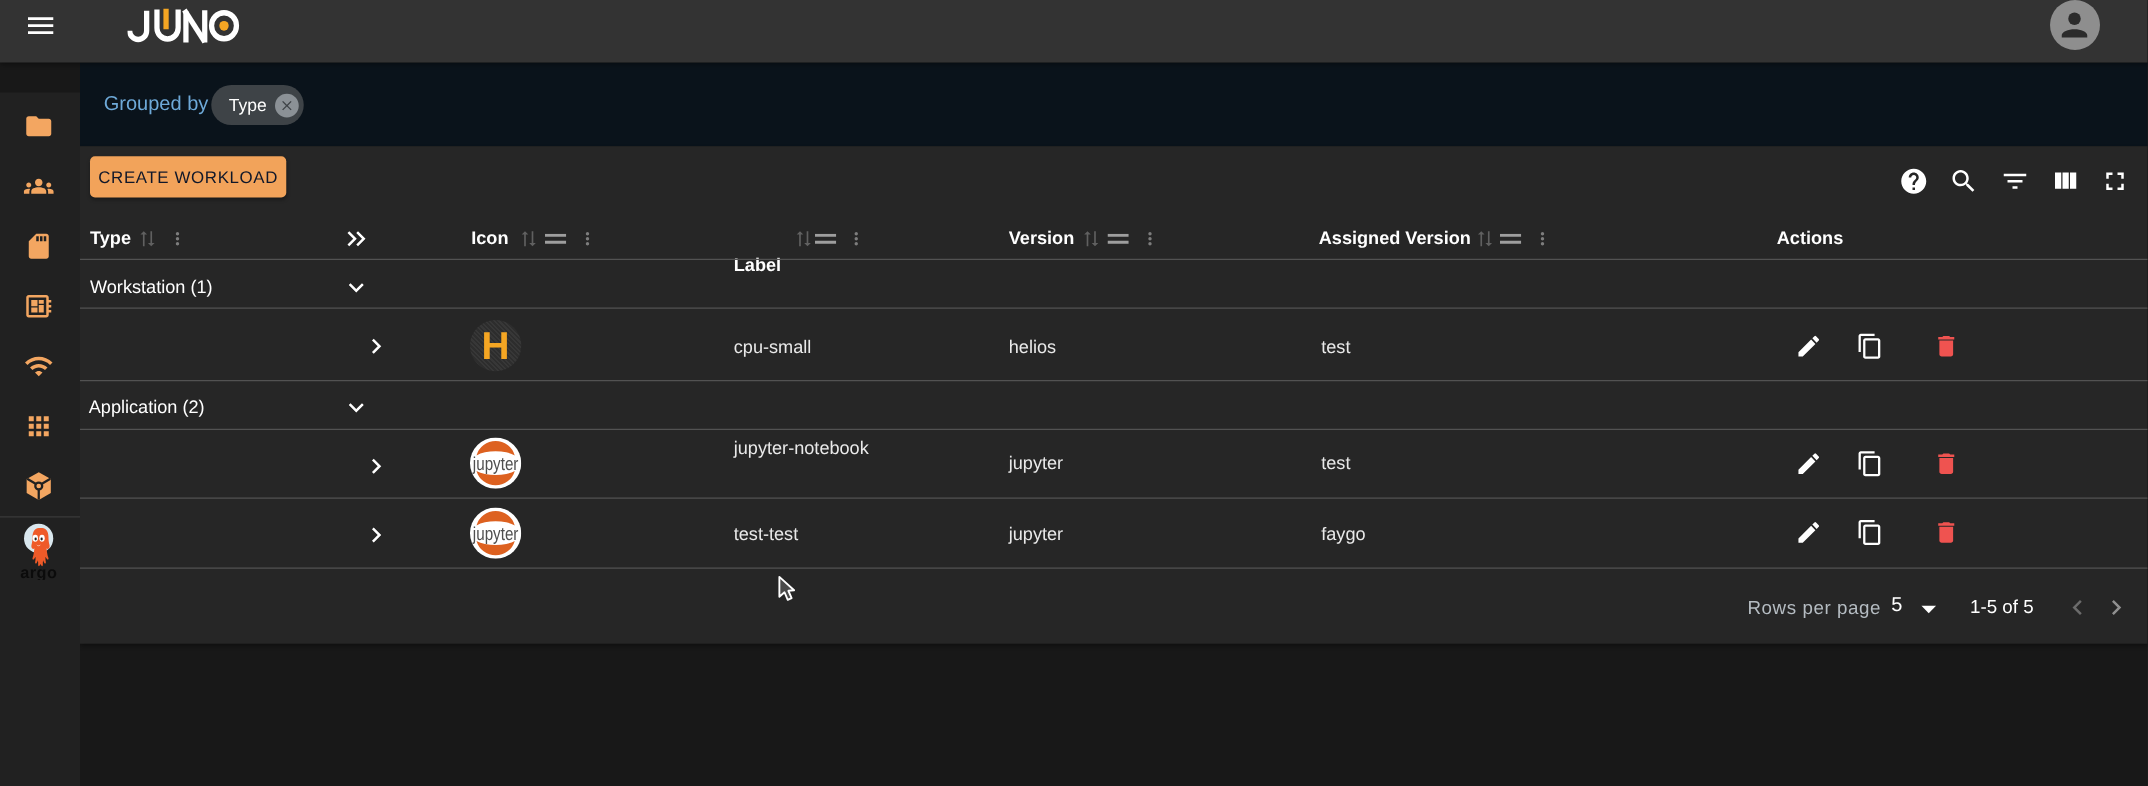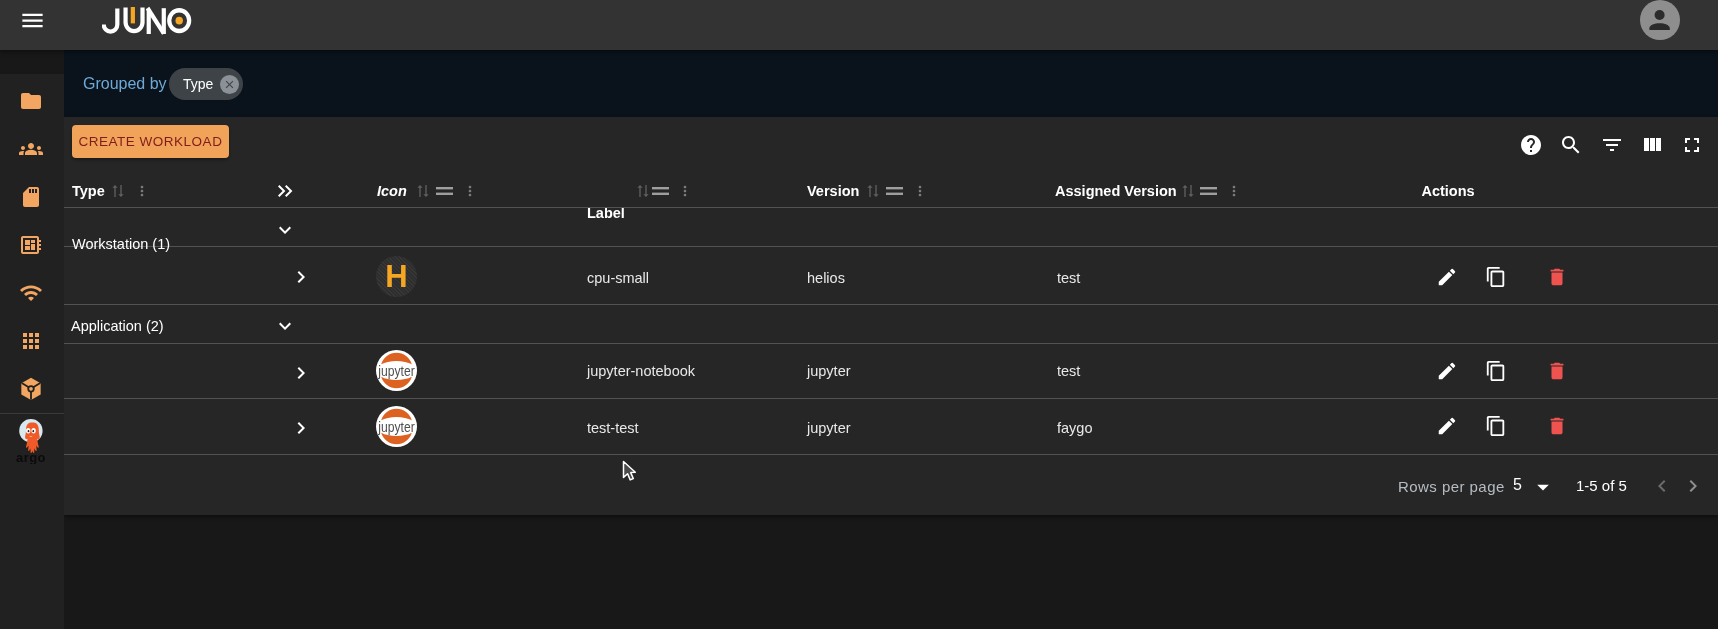"CREATE WORKLOAD" button.abs { color: #7f1d1d -> #0f172a }
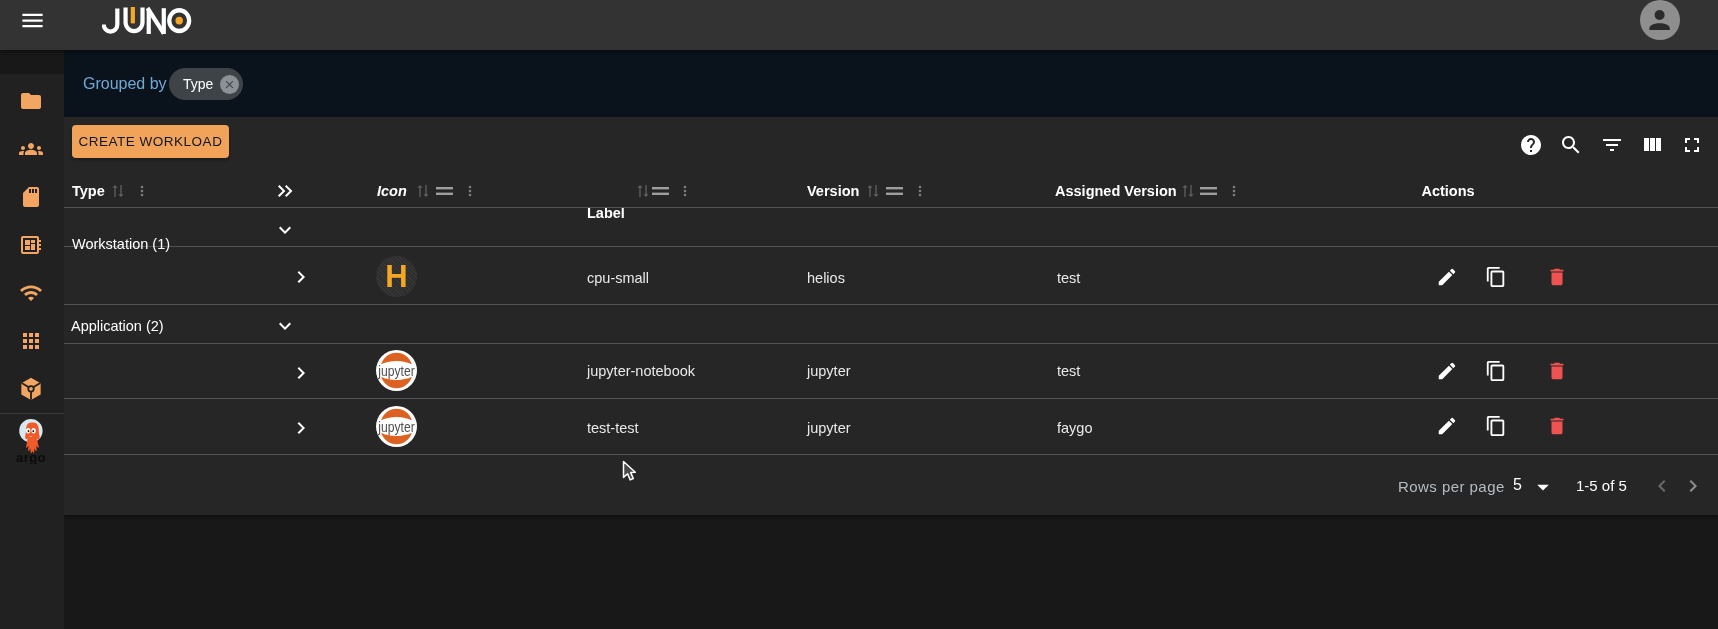"Icon" div.abs { font-style: italic -> none }
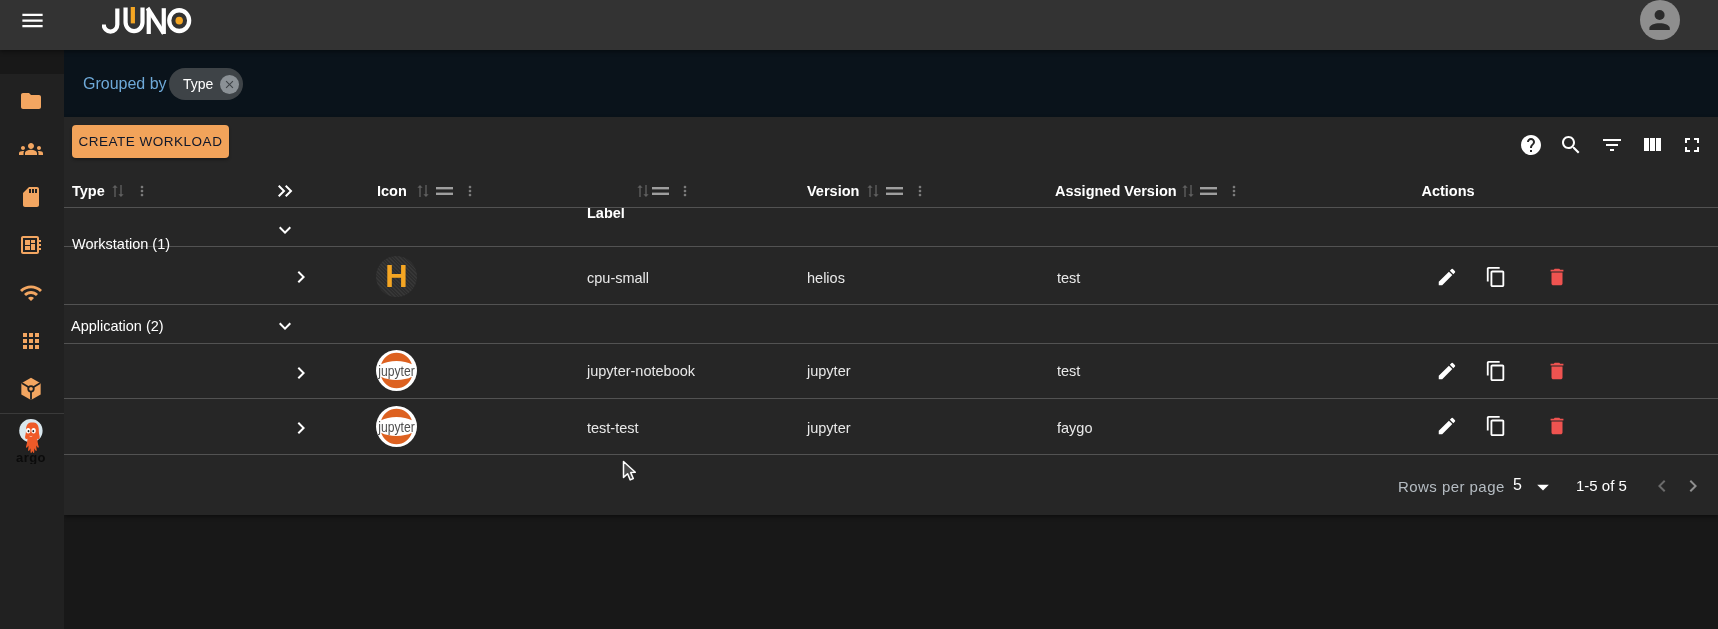"Workstation (1)" div.grouptxt { top: 119px -> 105px }
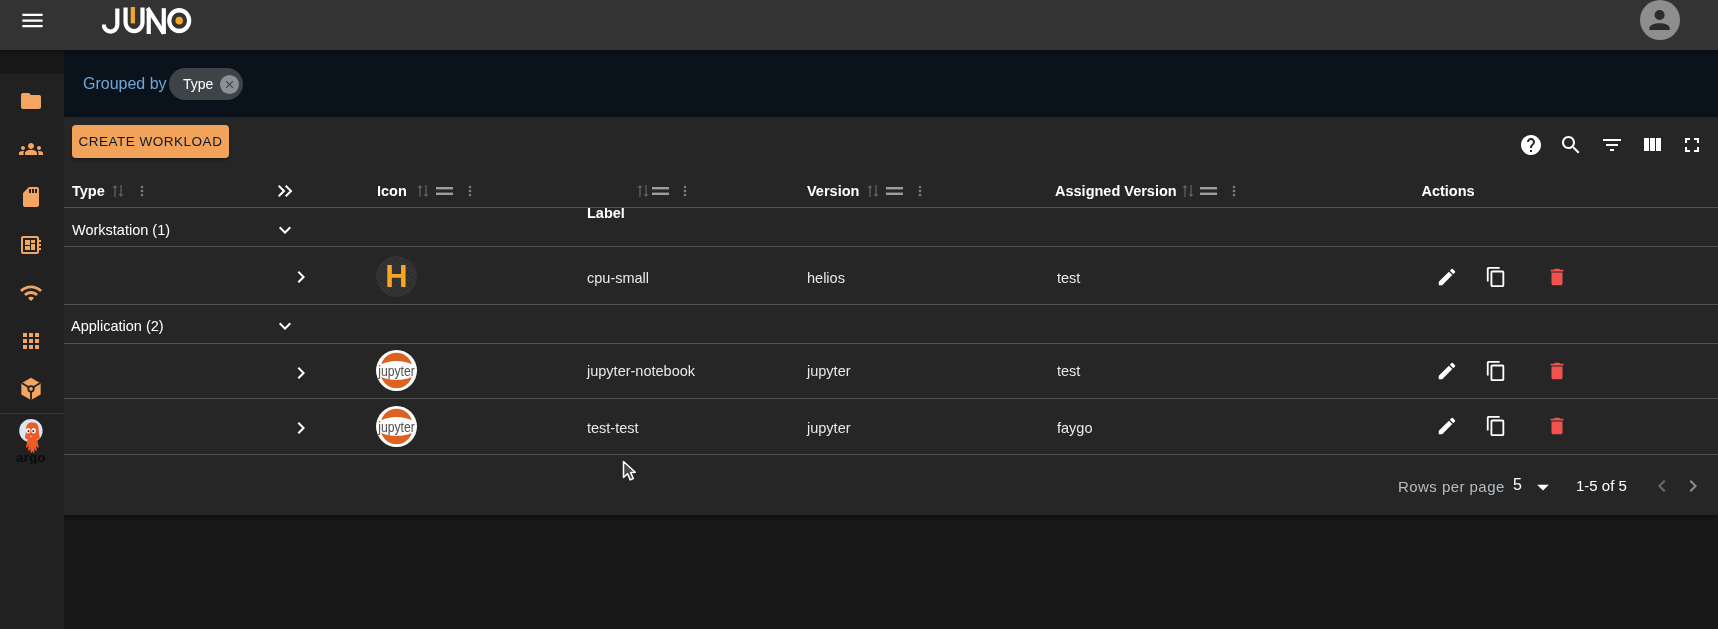"jupyter-notebook" div.rowtxt { top: 246px -> 234px }
